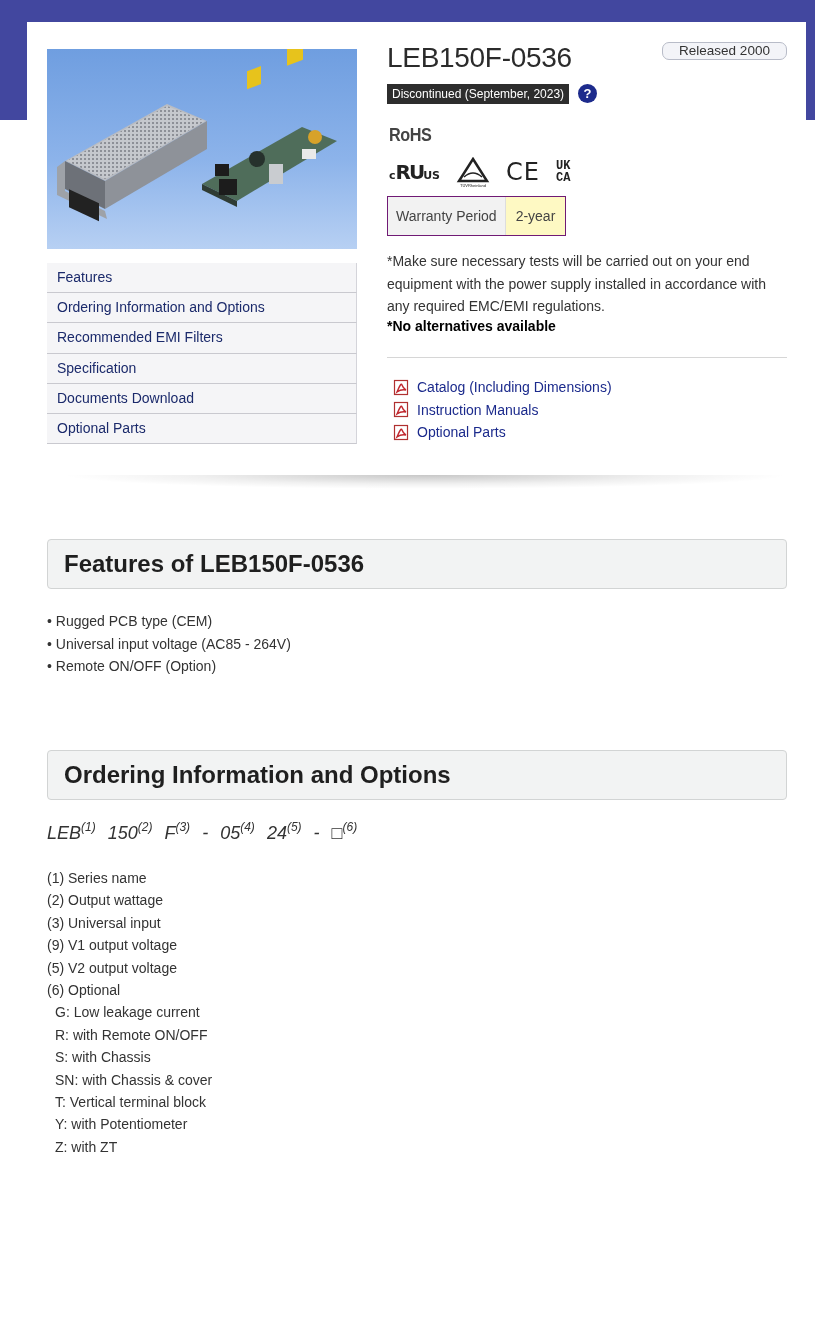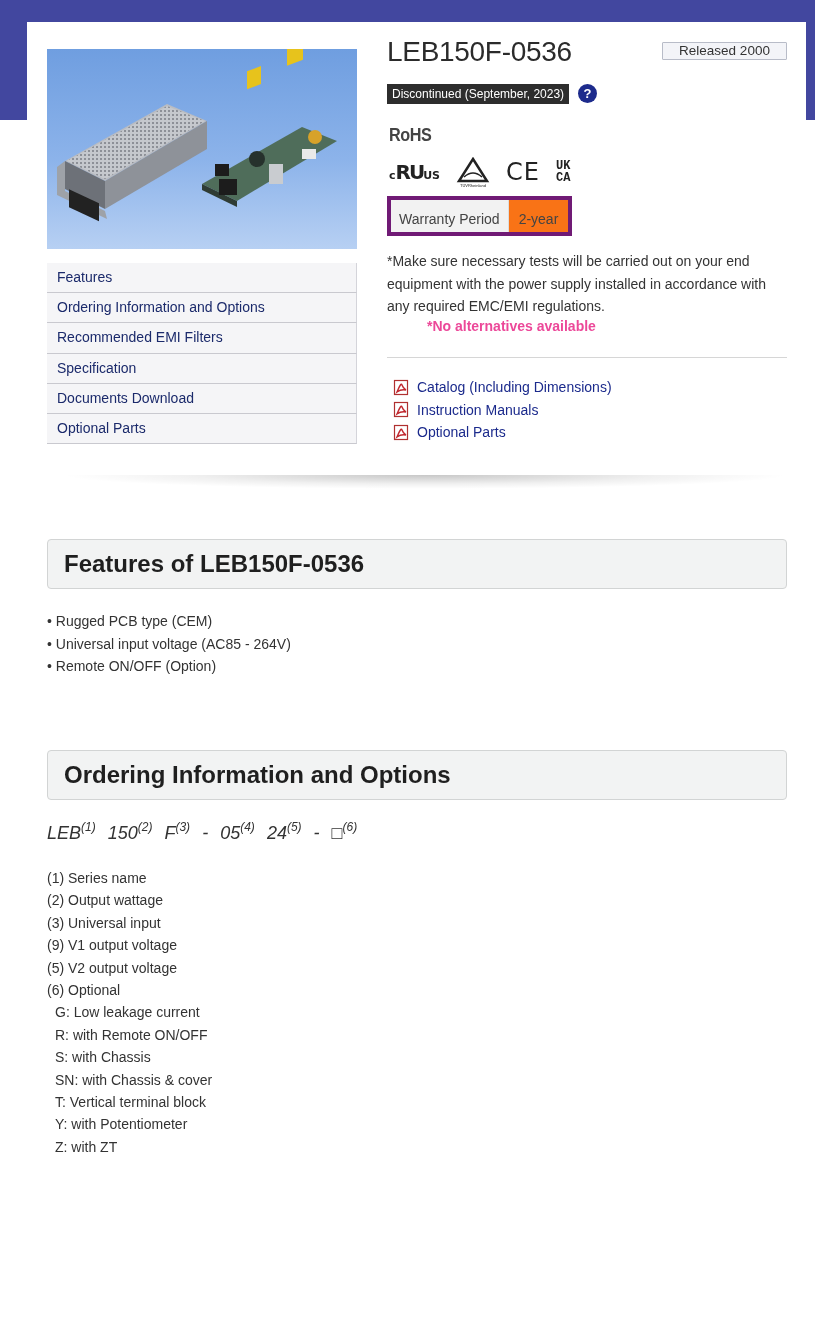"LEB150F-0536" .title { top: 36px -> 42px }
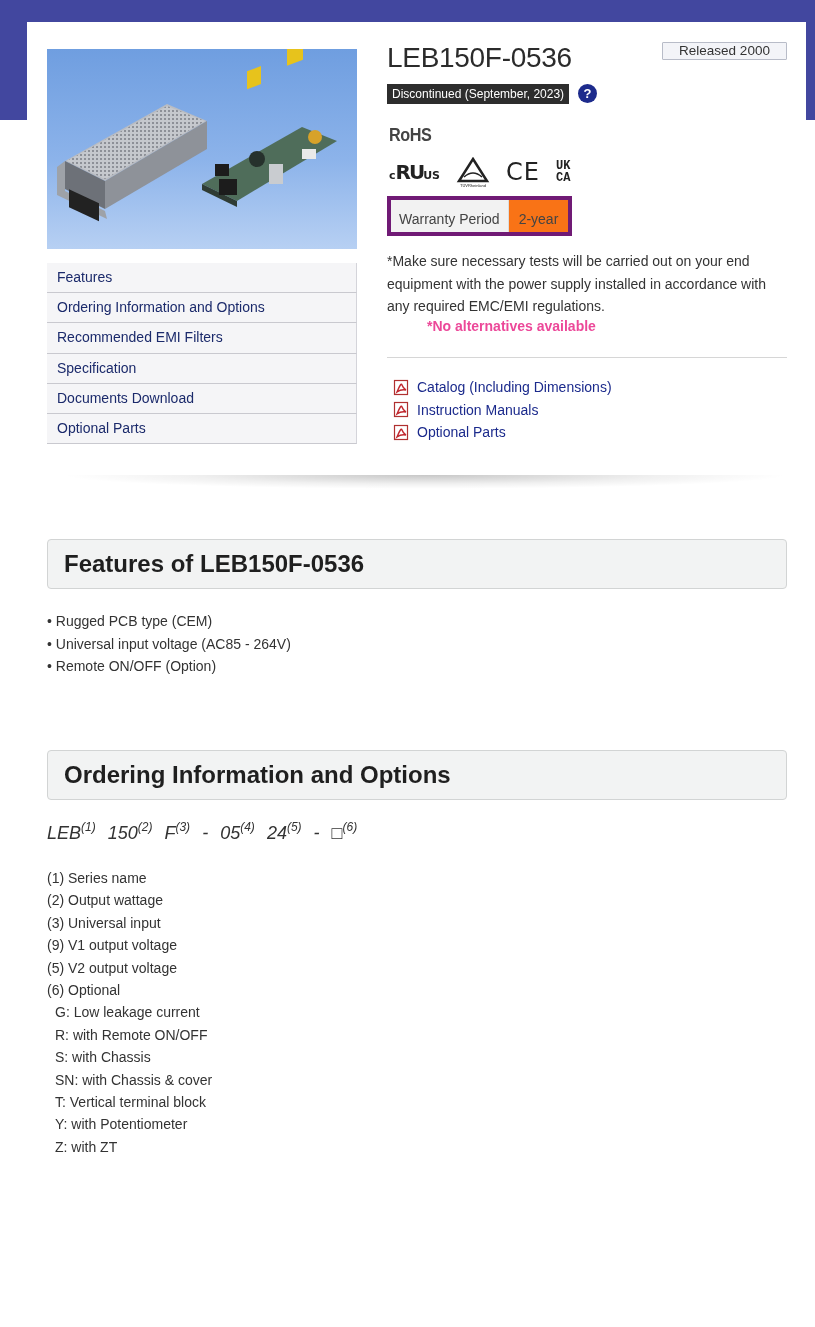"Released 2000" .released-badge { border-radius: 1px -> 7px }
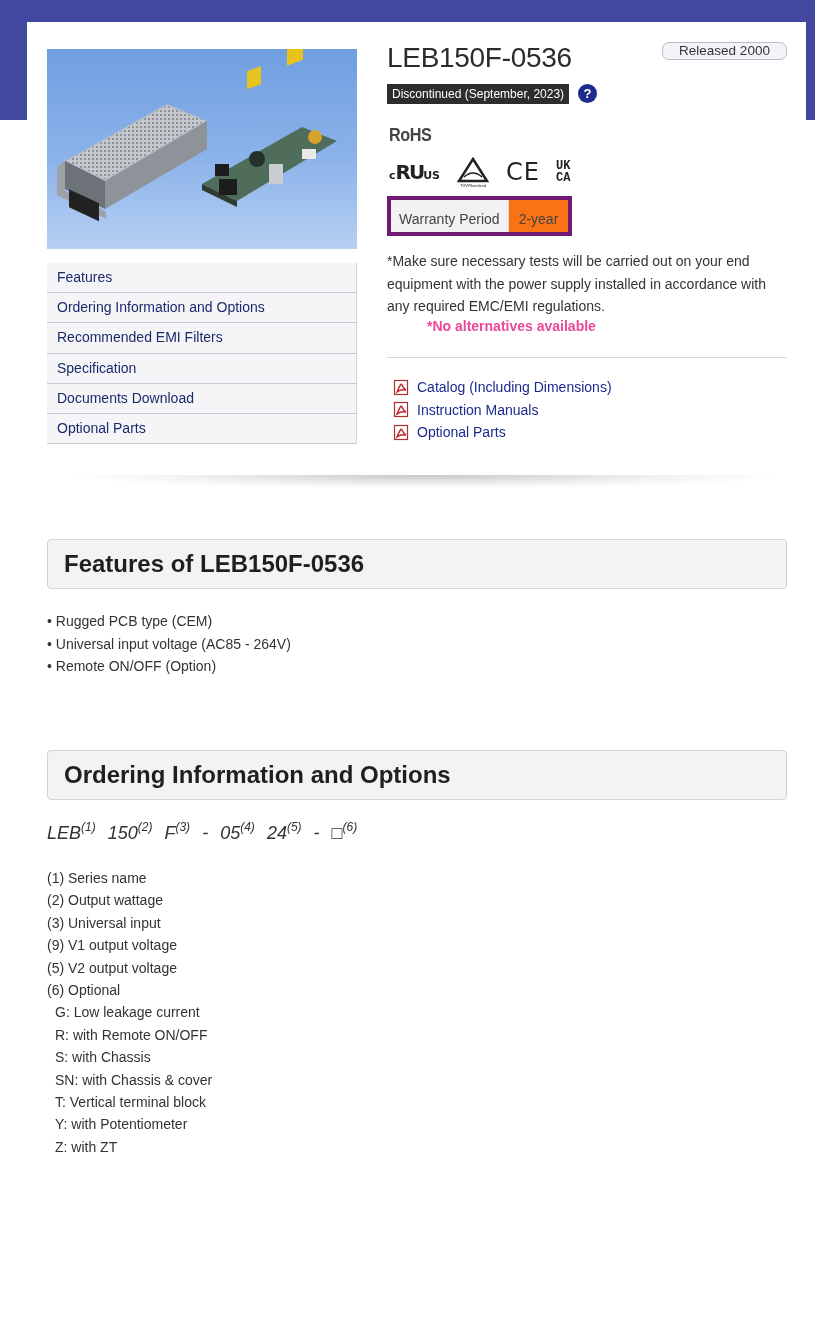"Warranty Period" .warranty { border: 4px solid #701a75 -> 1px solid #701a75 }
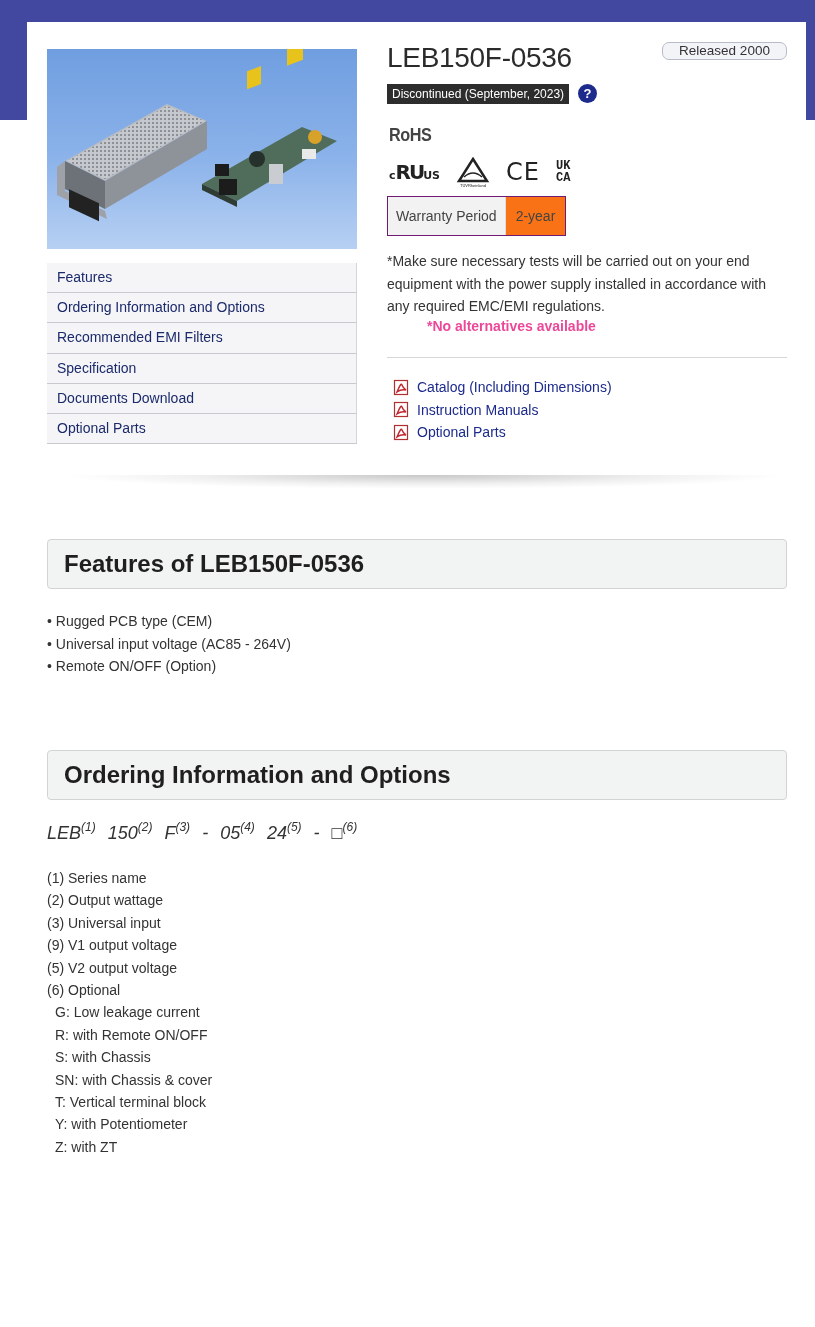"2-year" .warranty-value { background: #f97316 -> #fef9c3 }
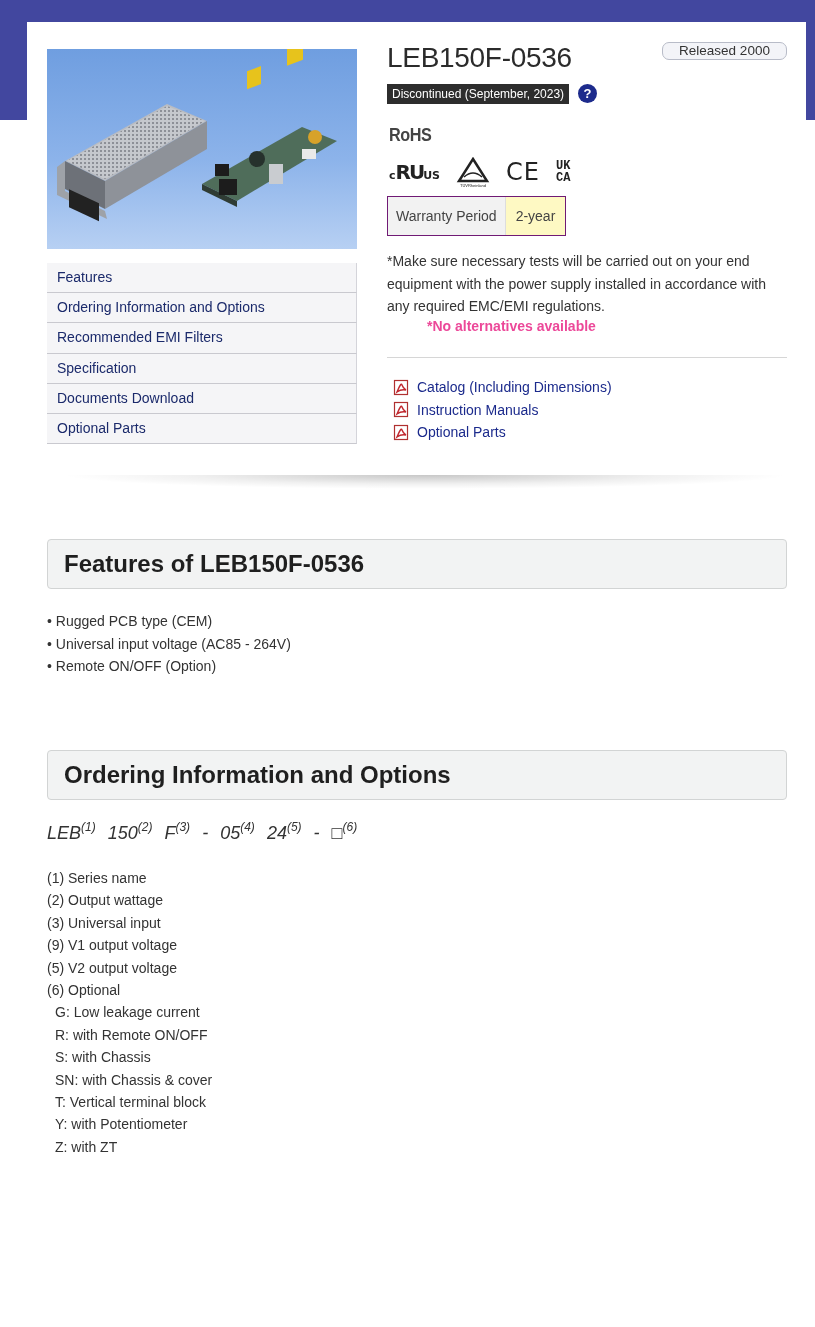"*No alternatives available" .no-alt { color: #ec4899 -> #000000; margin-left: 40px -> none }
